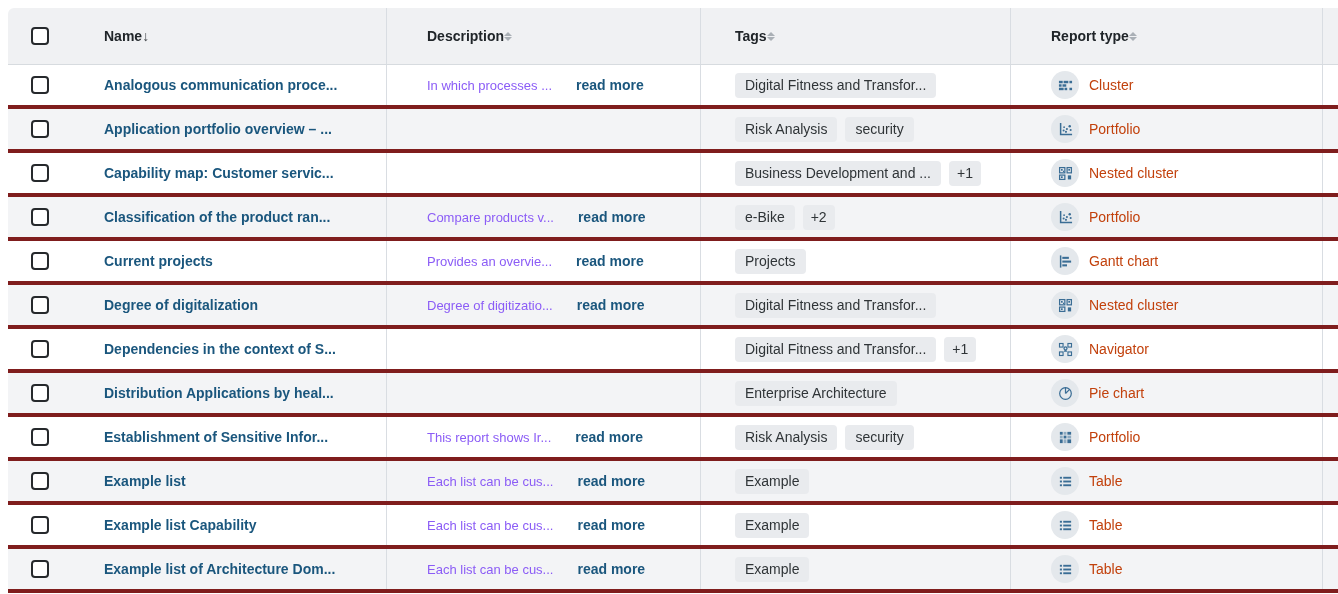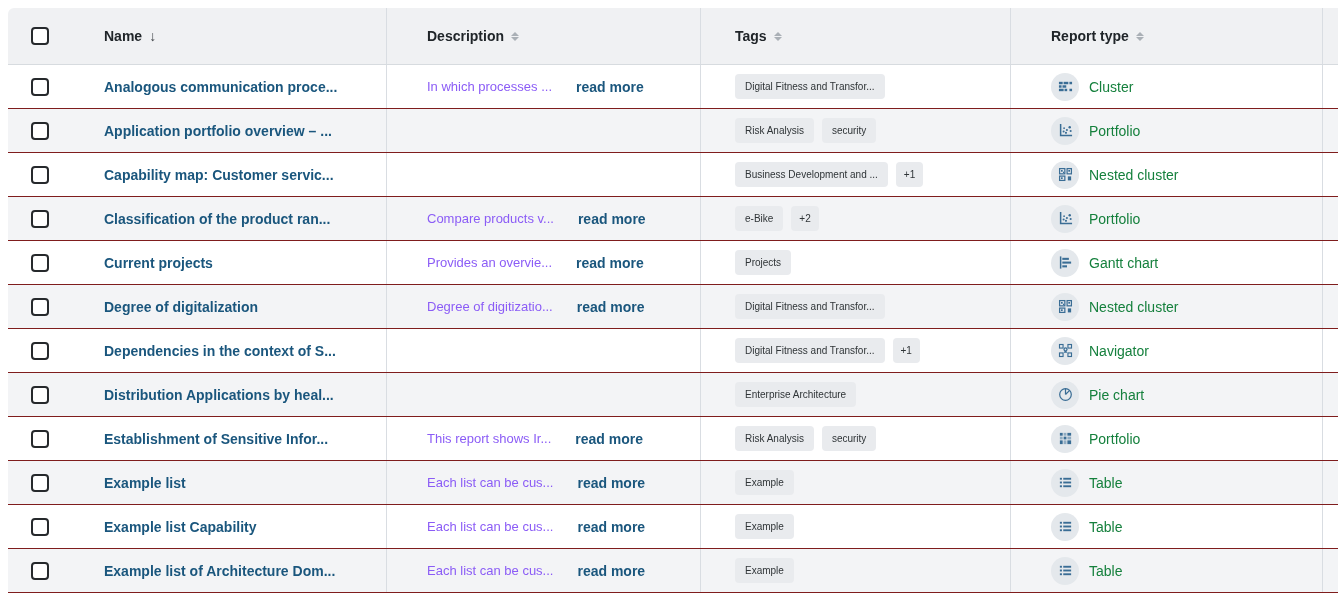"Name" .hdr-cell-inner { gap: 7px -> none }
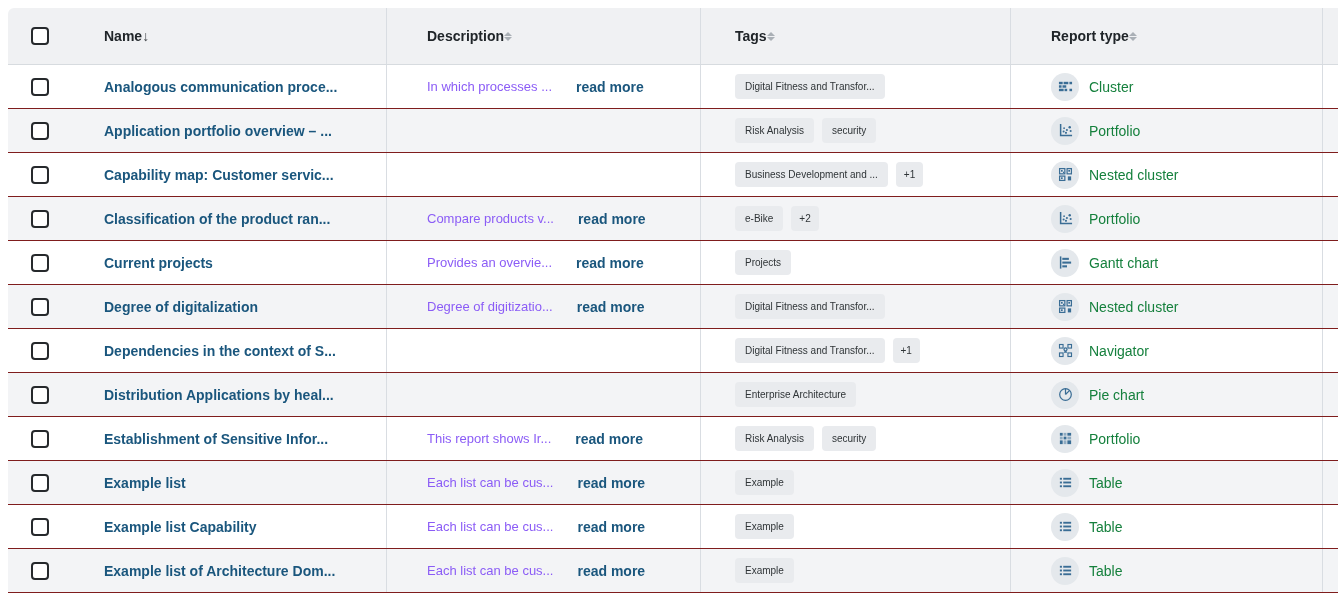"Analogous communication proce..." .row { border-bottom: 1px solid #7f1d1d -> 4px solid #7f1d1d }
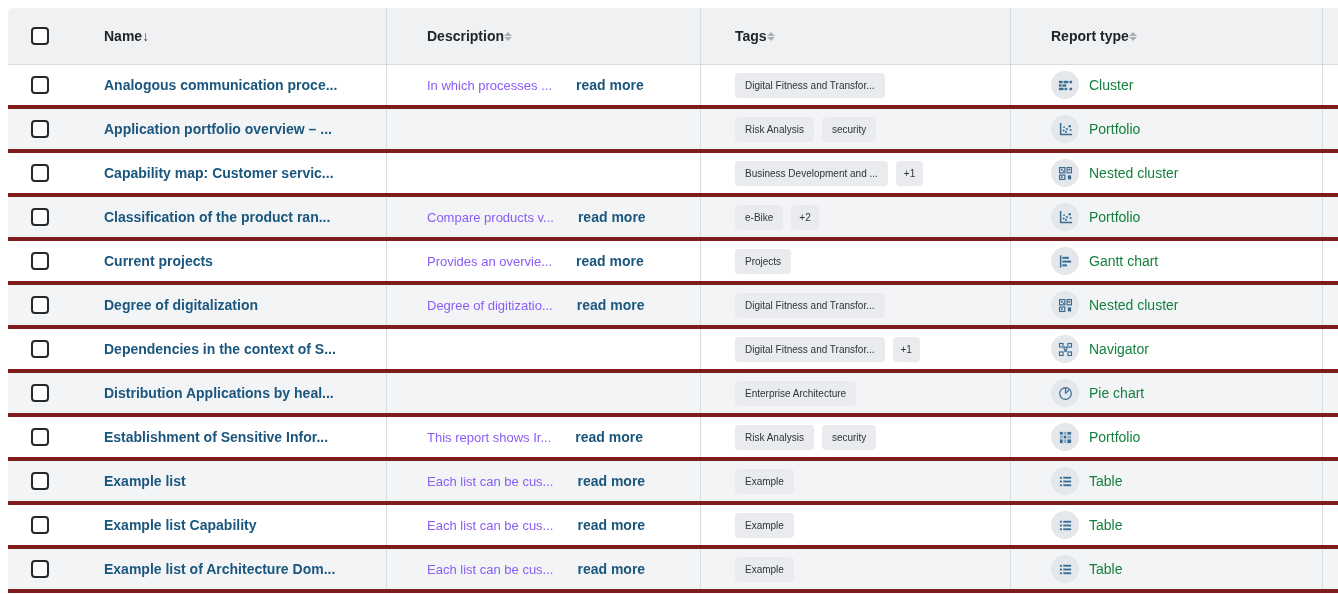"Digital Fitness and Transfor..." .tag-chip { font-size: 10px -> 14px }
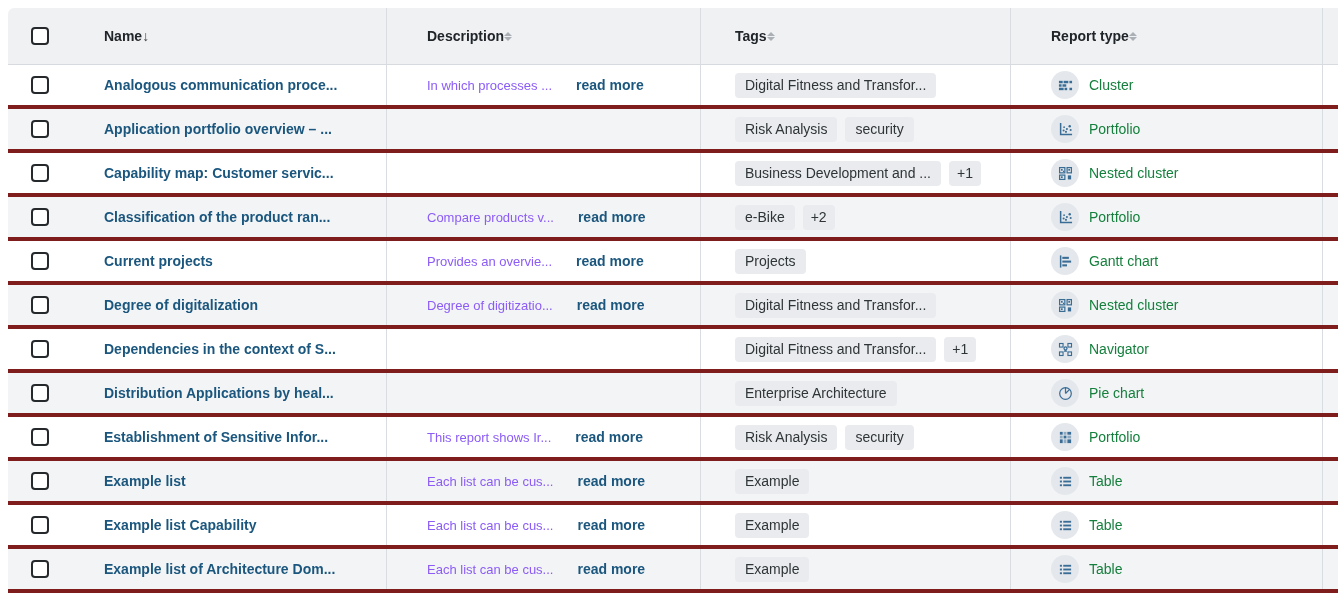"Cluster" .report-label { color: #15803d -> #c2410c }
